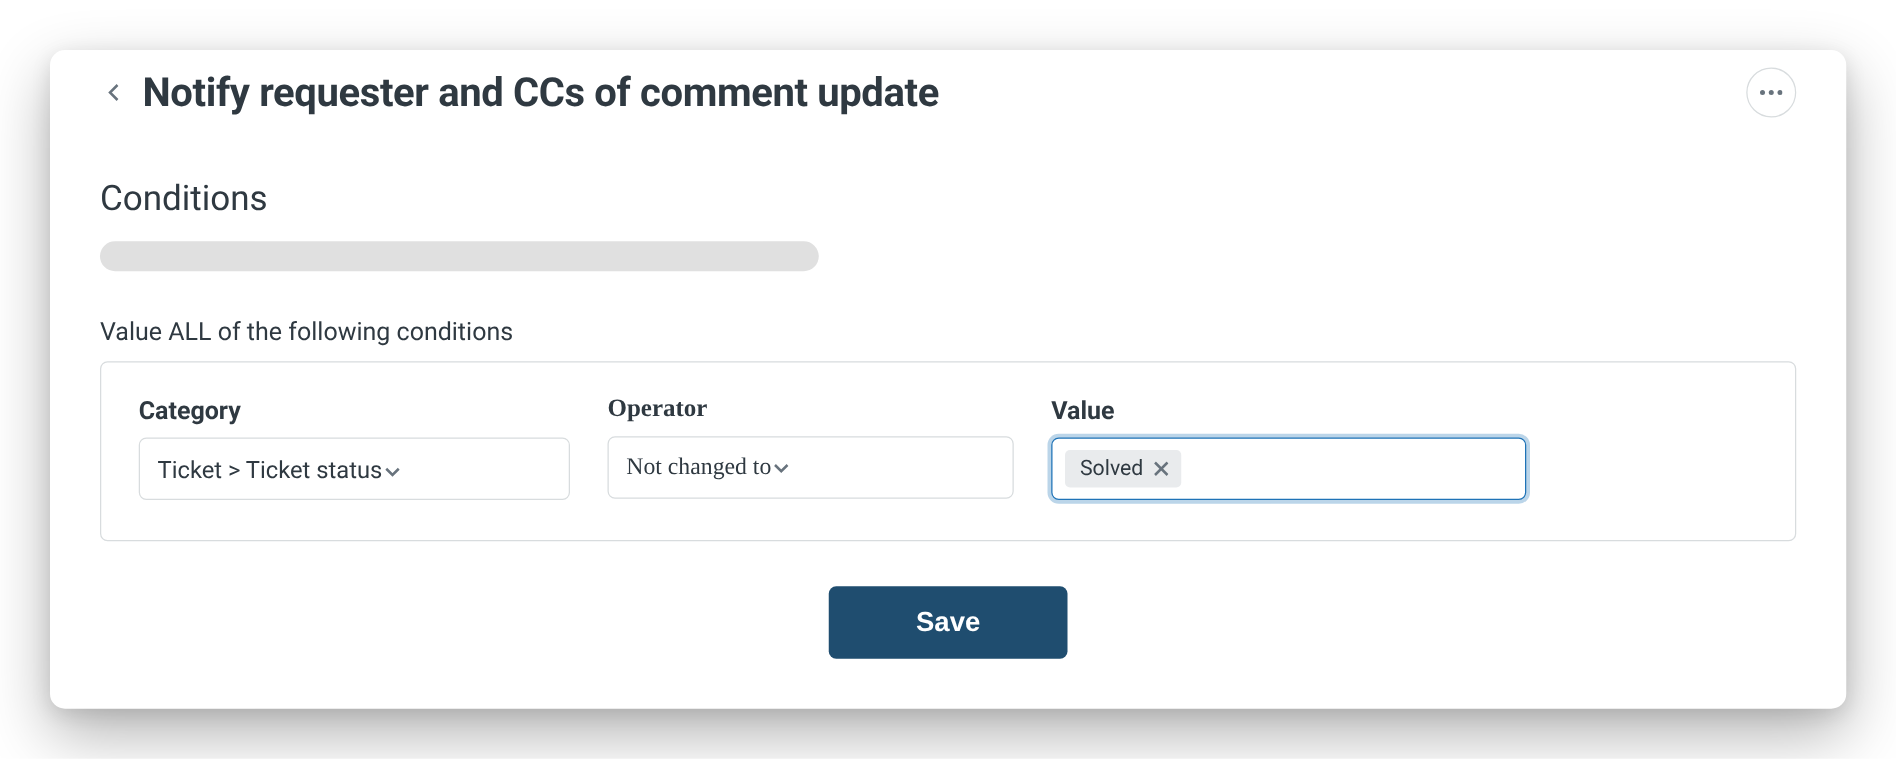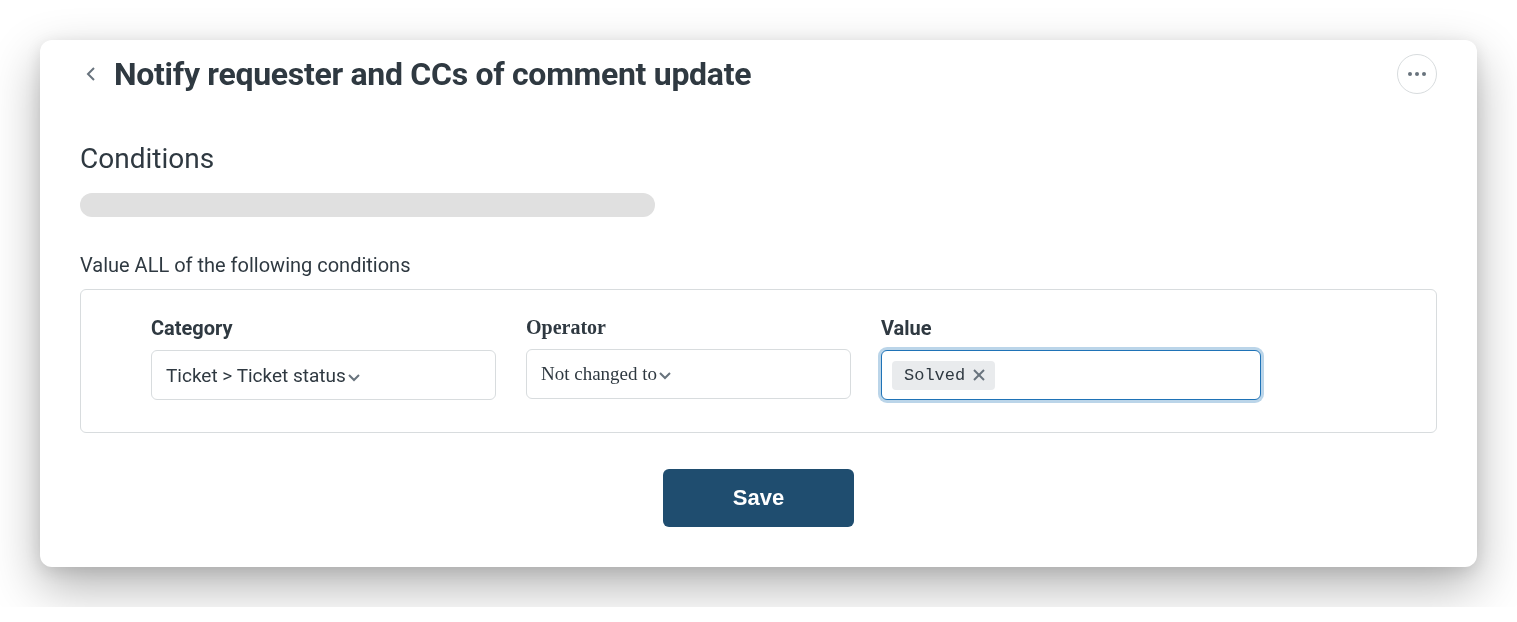"Category" .condition-row { margin-left: 40px -> none }
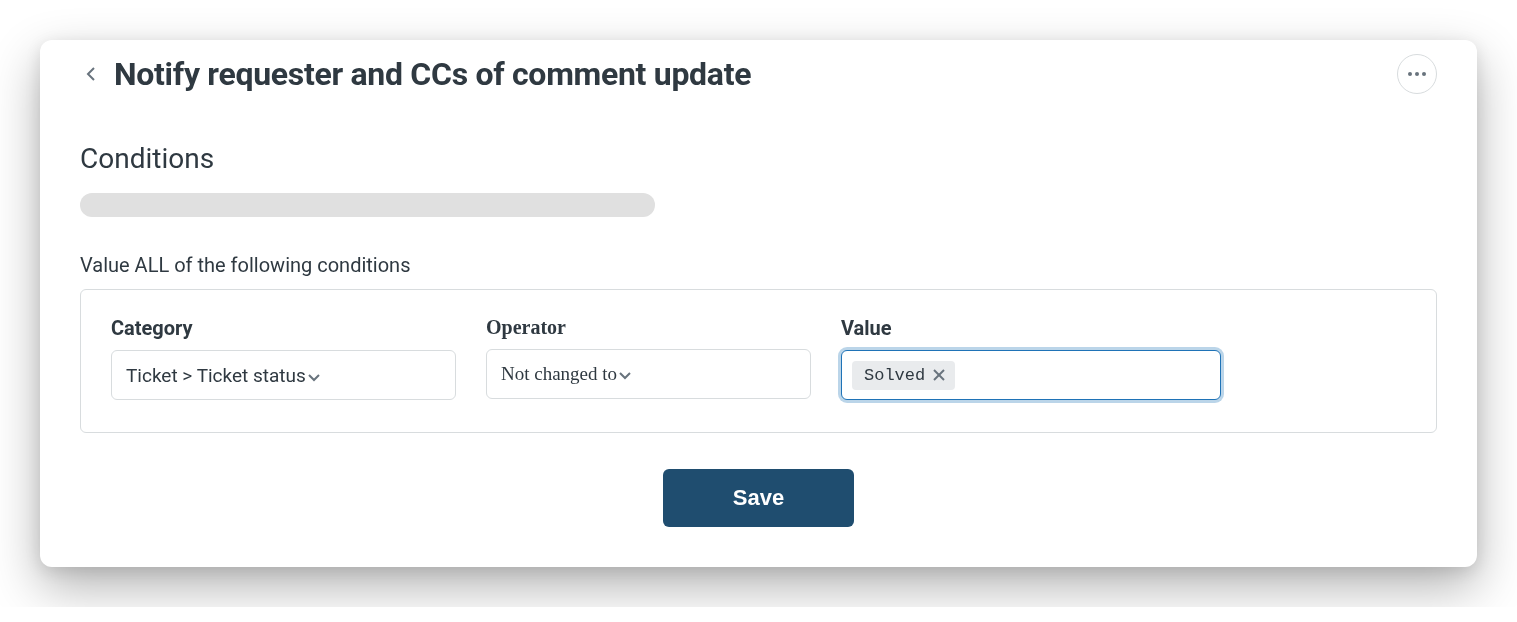"Solved" .tag-input { font-family: Liberation Mono, monospace -> none }
